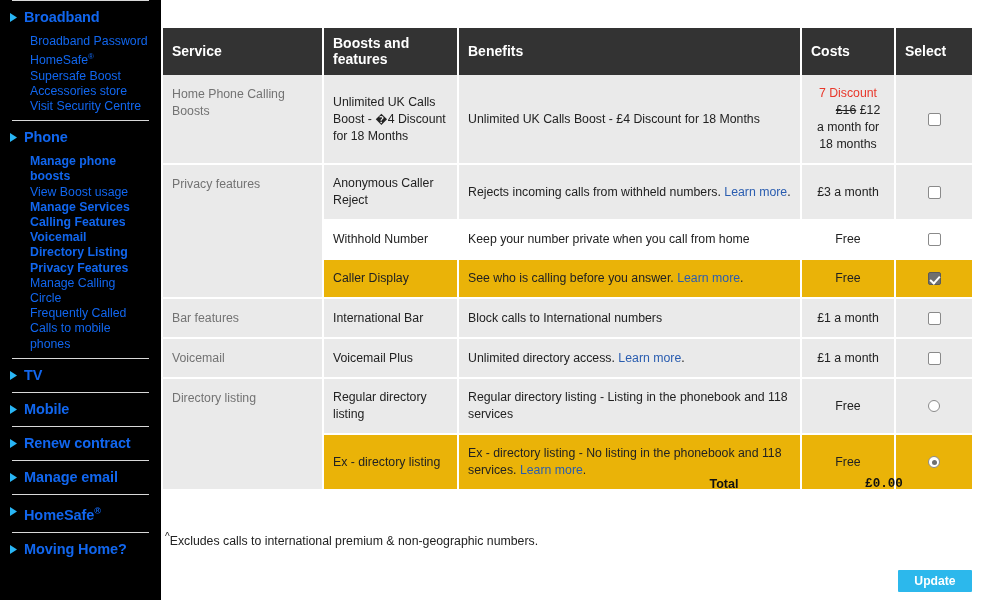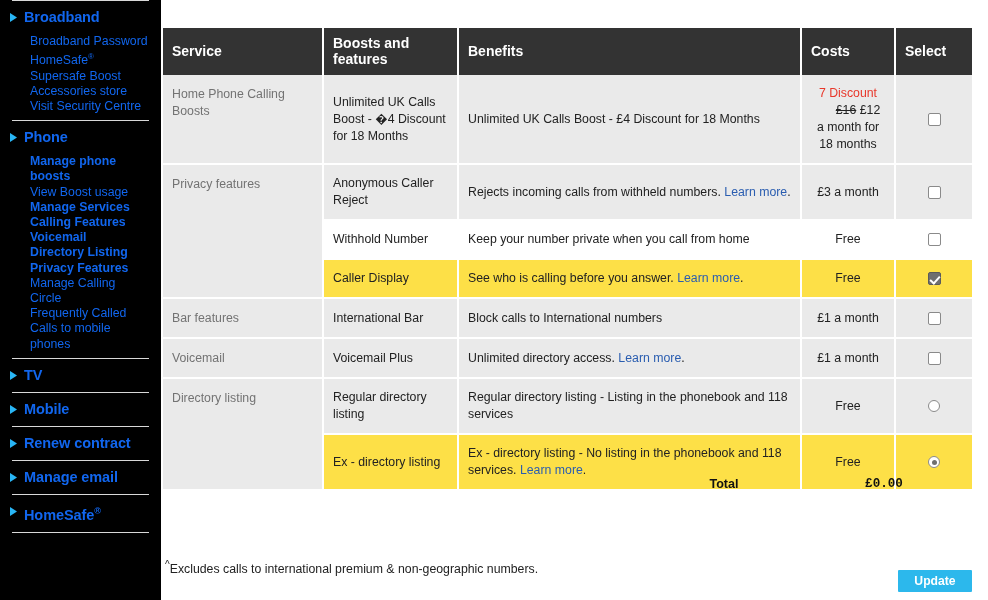"Caller Display" table.svc td.pink { background: #fde047 -> #eab308 }
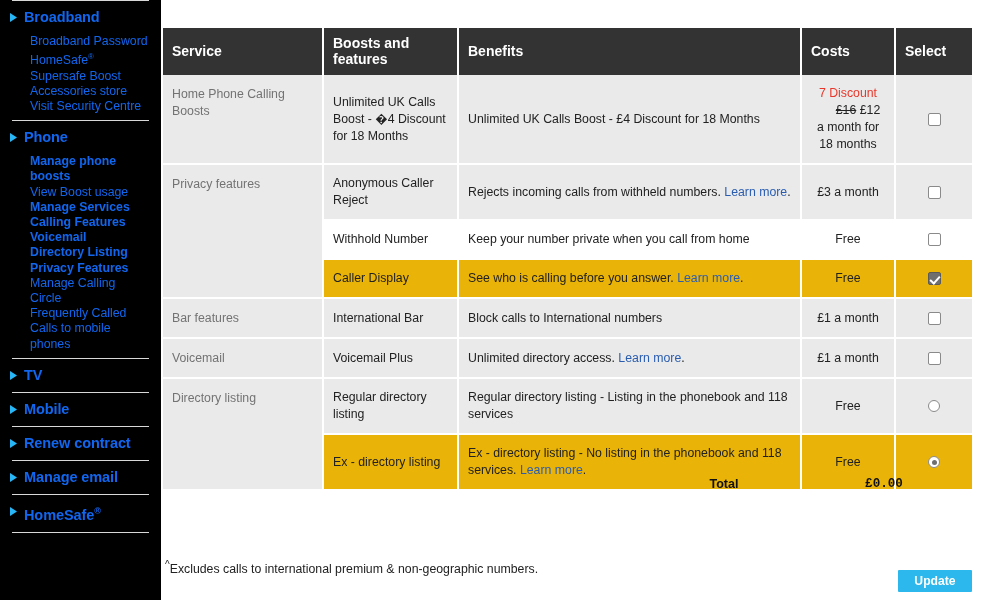"^Excludes calls to international premium" #footnote { top: 559px -> 531px }
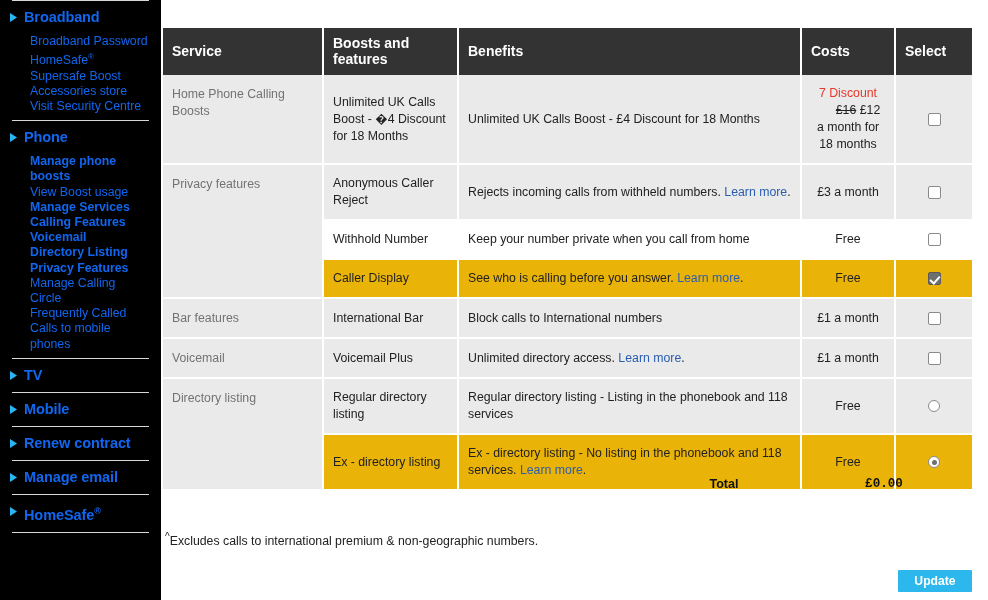"Moving Home?" div.nav-group { html: none -> <div> <div> <span> <svg> <polygon></polygon> </svg> </span> <span>Moving Home?</span> </div> </div> }
